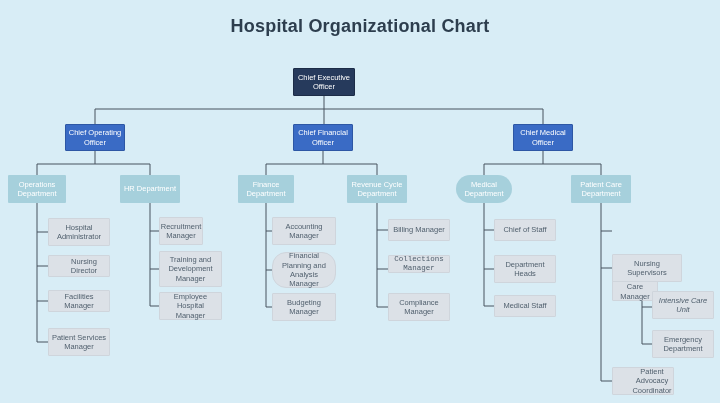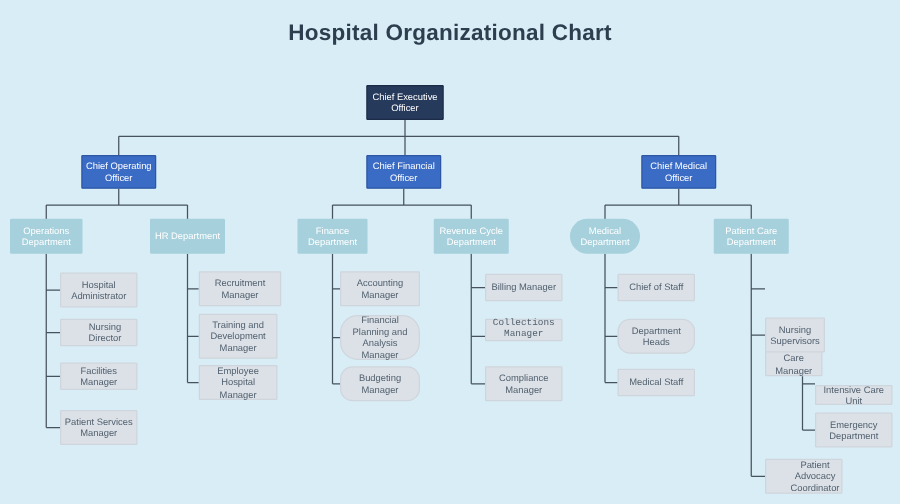"Recruitment Manager" div.node { width: 66px -> 44px }
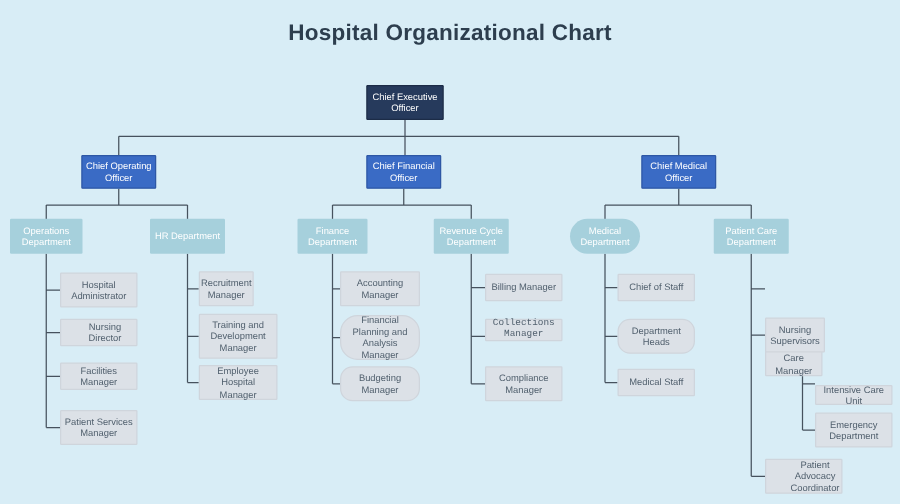"Department Heads" div.node { border-radius: 10px -> none }
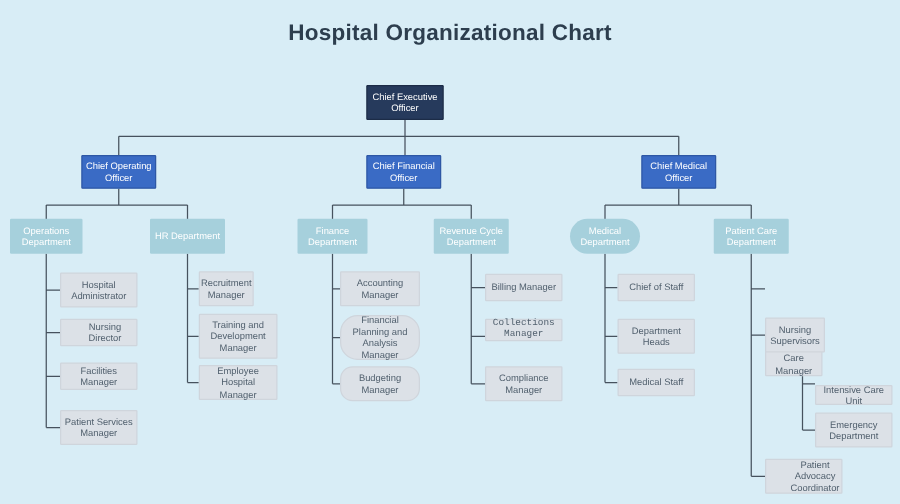"Nursing Supervisors" div.node { width: 48px -> 70px }
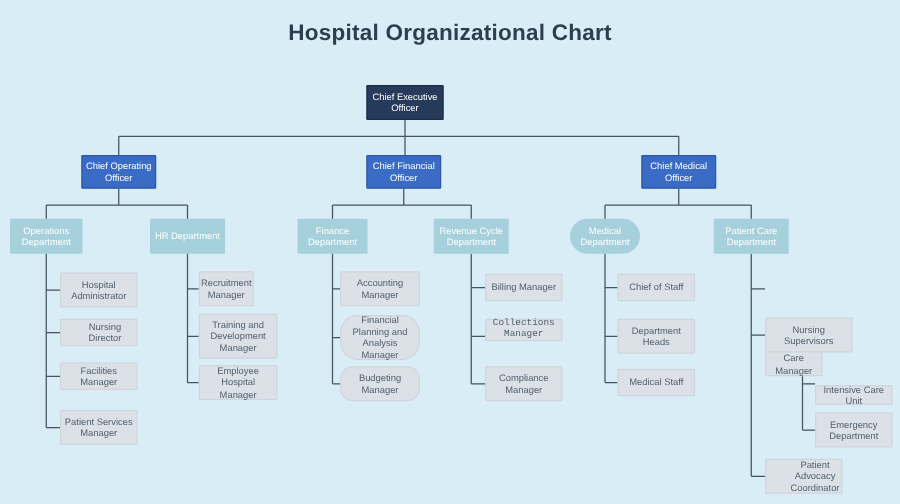"Budgeting Manager" div.node { border-radius: 10px -> none }
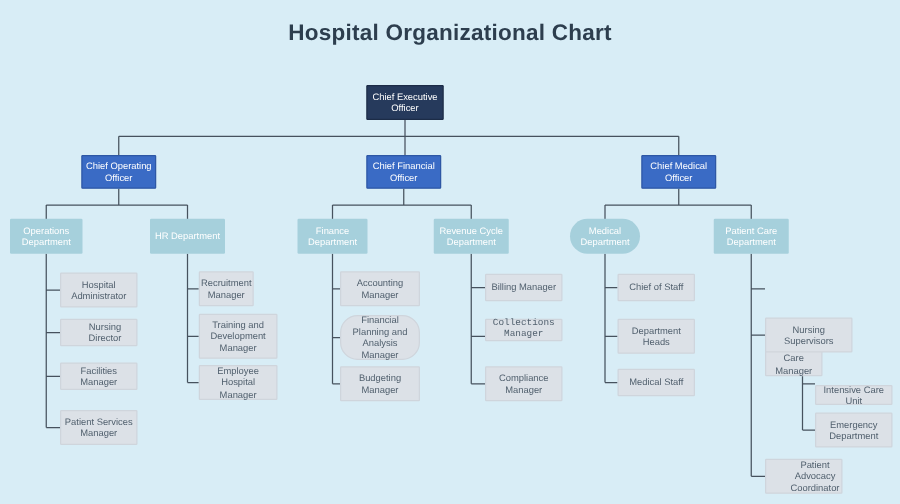"Intensive Care Unit" div.node { font-style: none -> italic; height: 16px -> 28px; top: 308px -> 291px }
